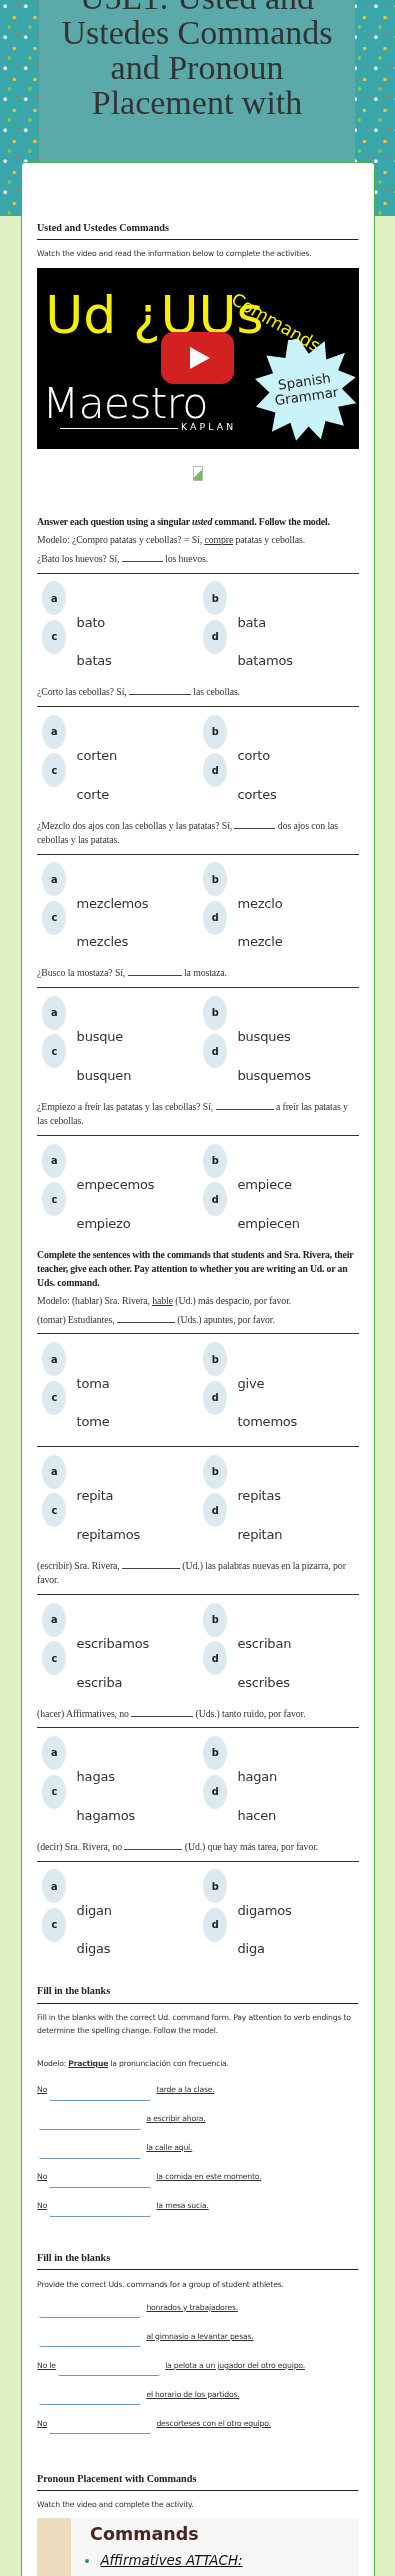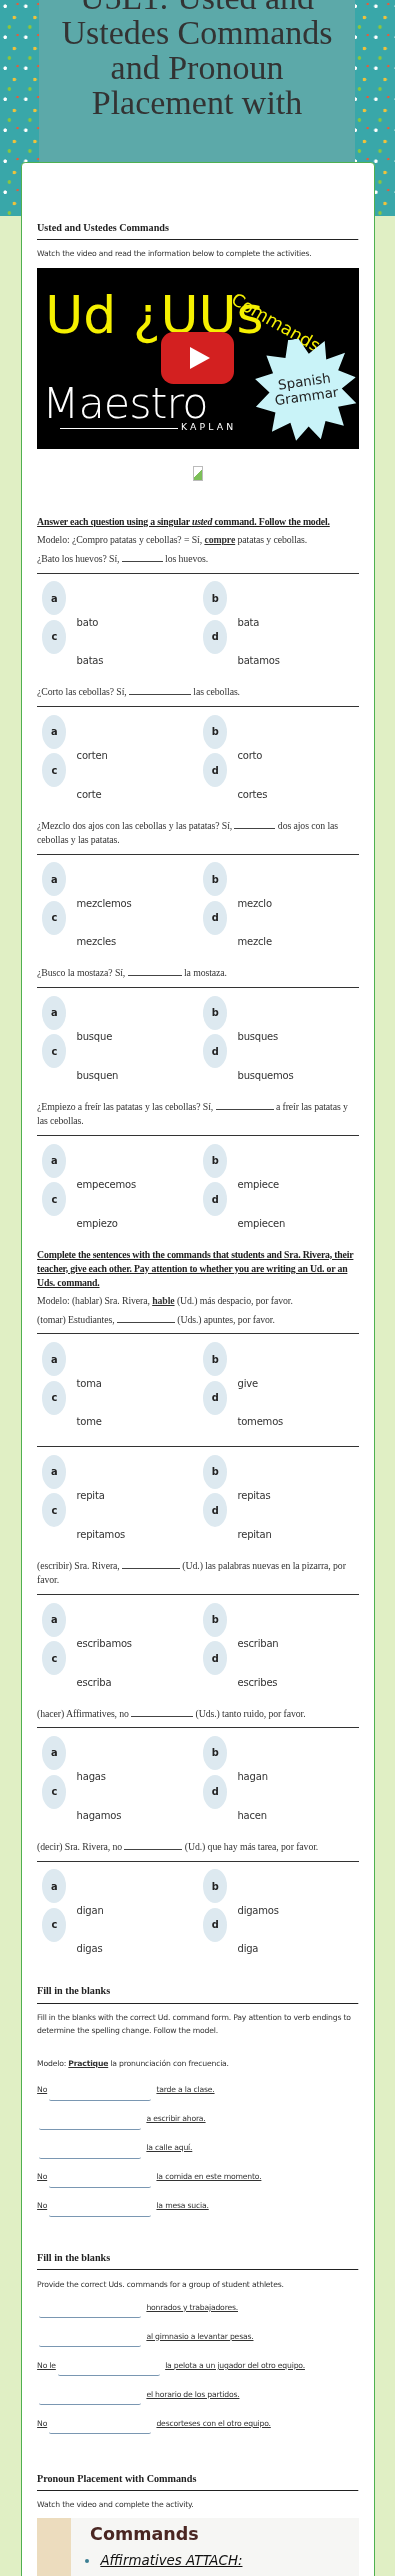"Answer each question using a" .q-instr { text-decoration: underline -> none }
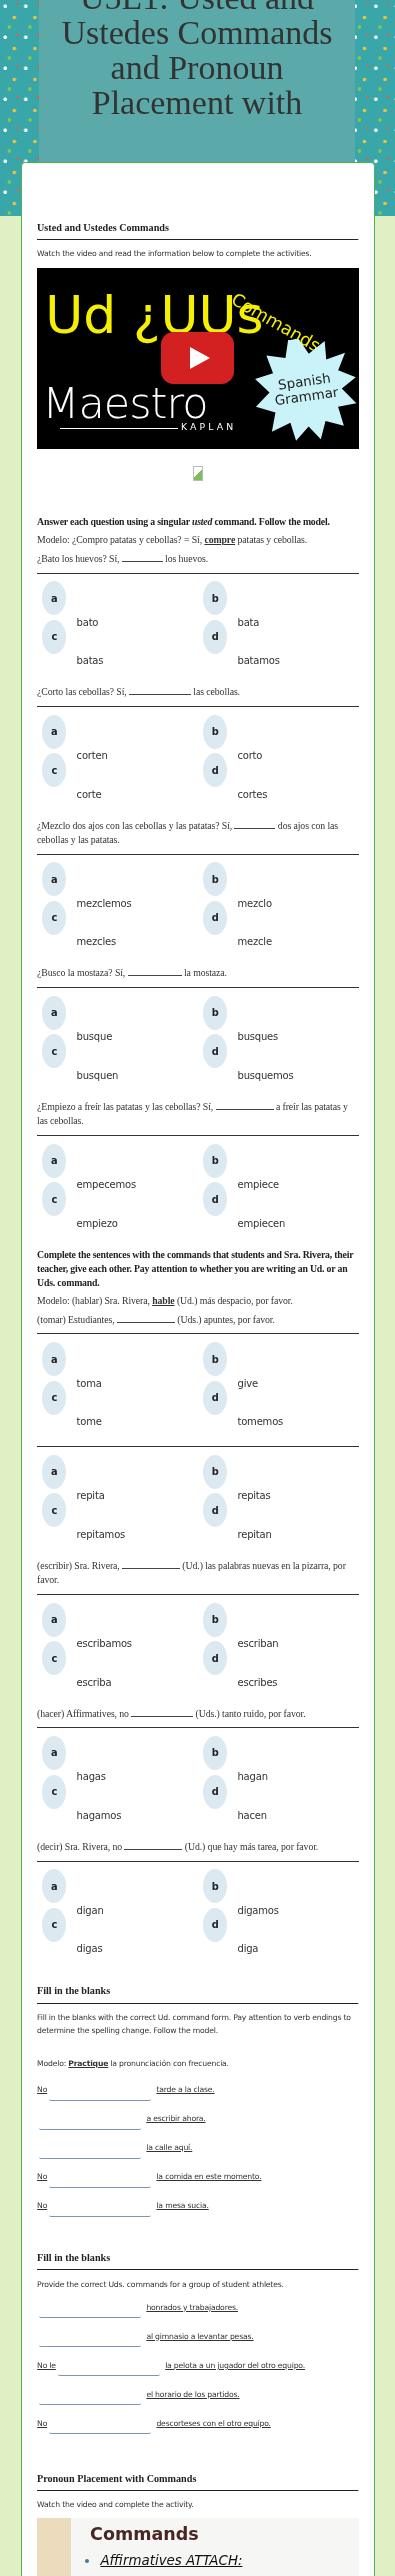"compre" .q-text u.bold { font-weight: bold -> normal }
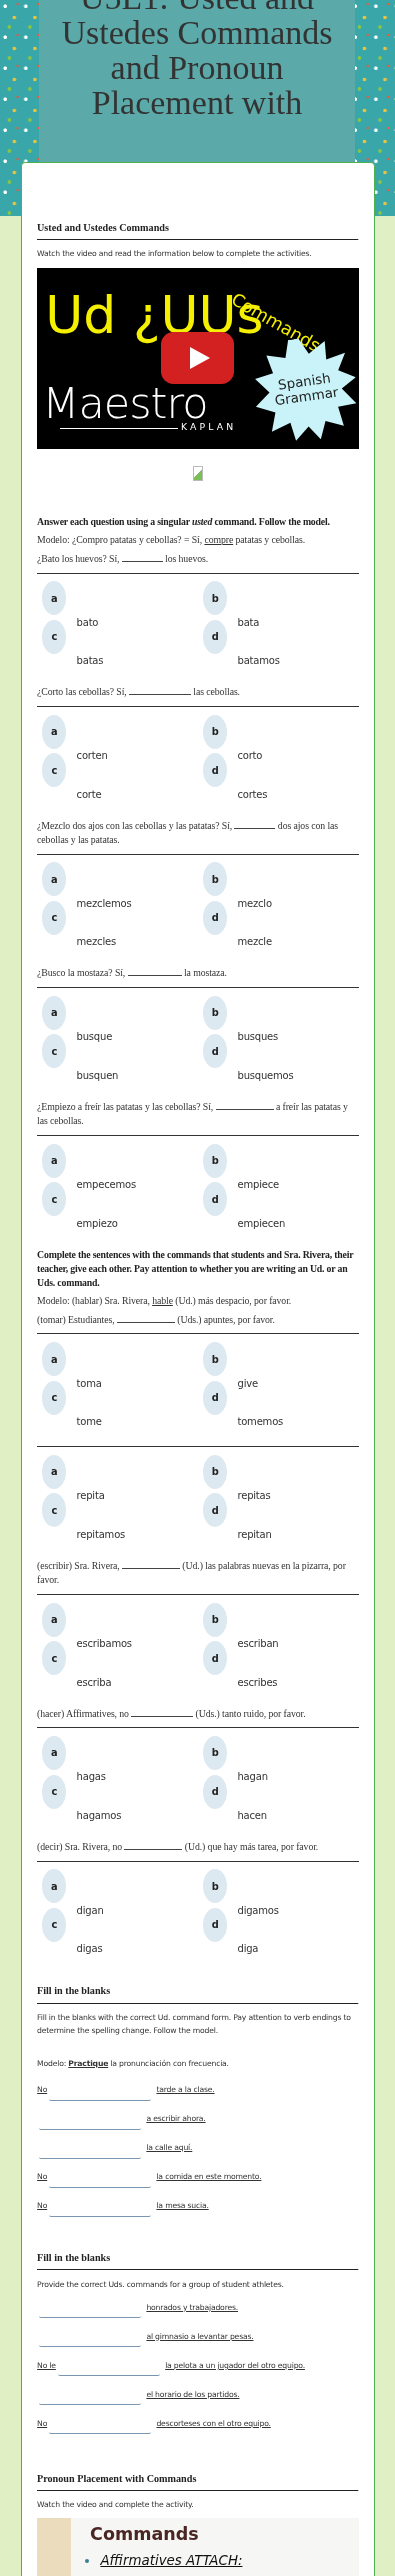"bato" .opt-text { font-size: 10px -> 13px }
